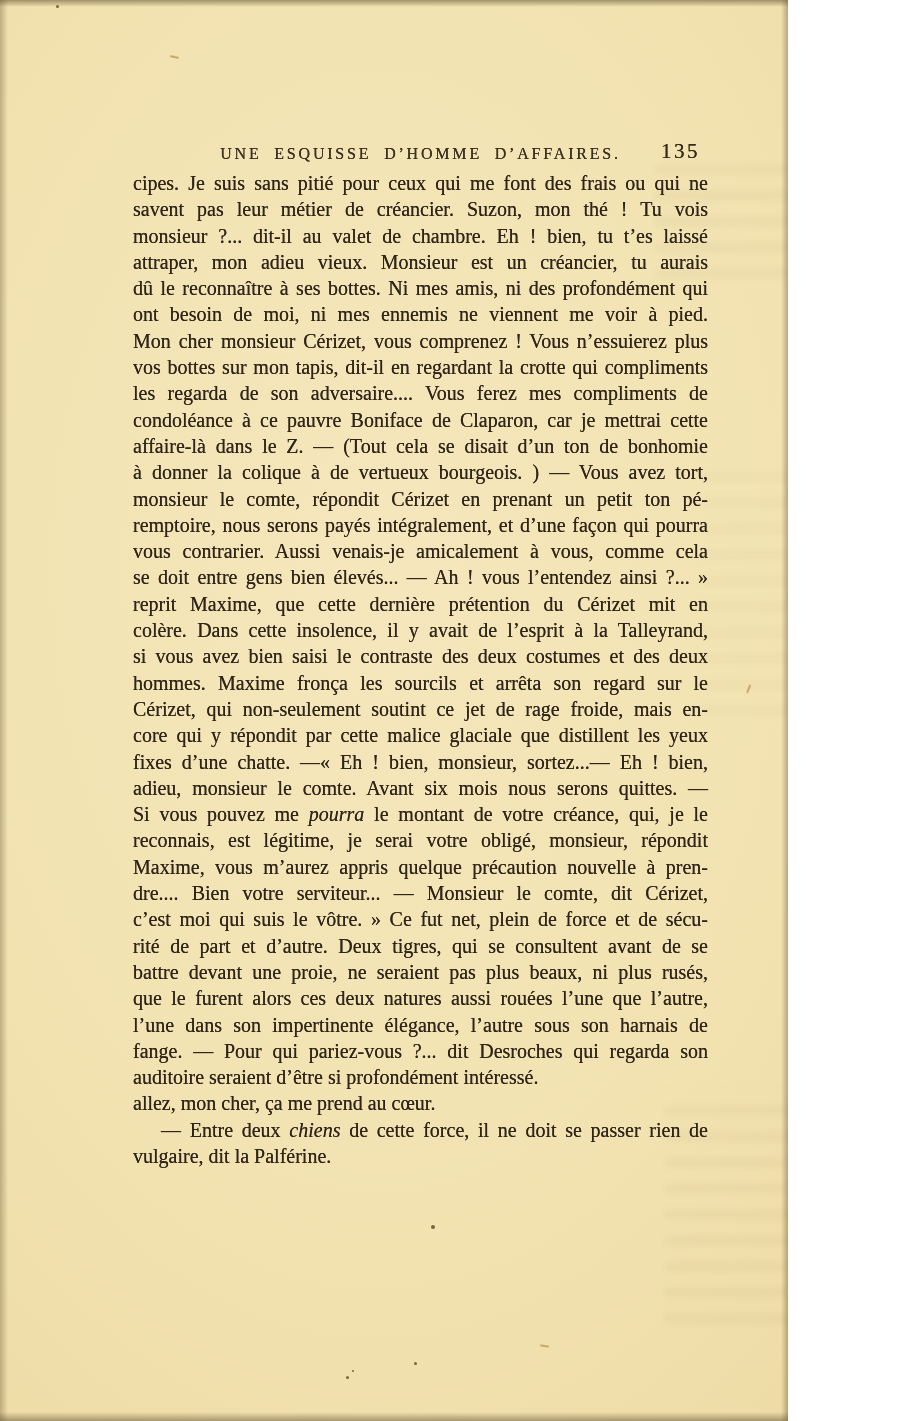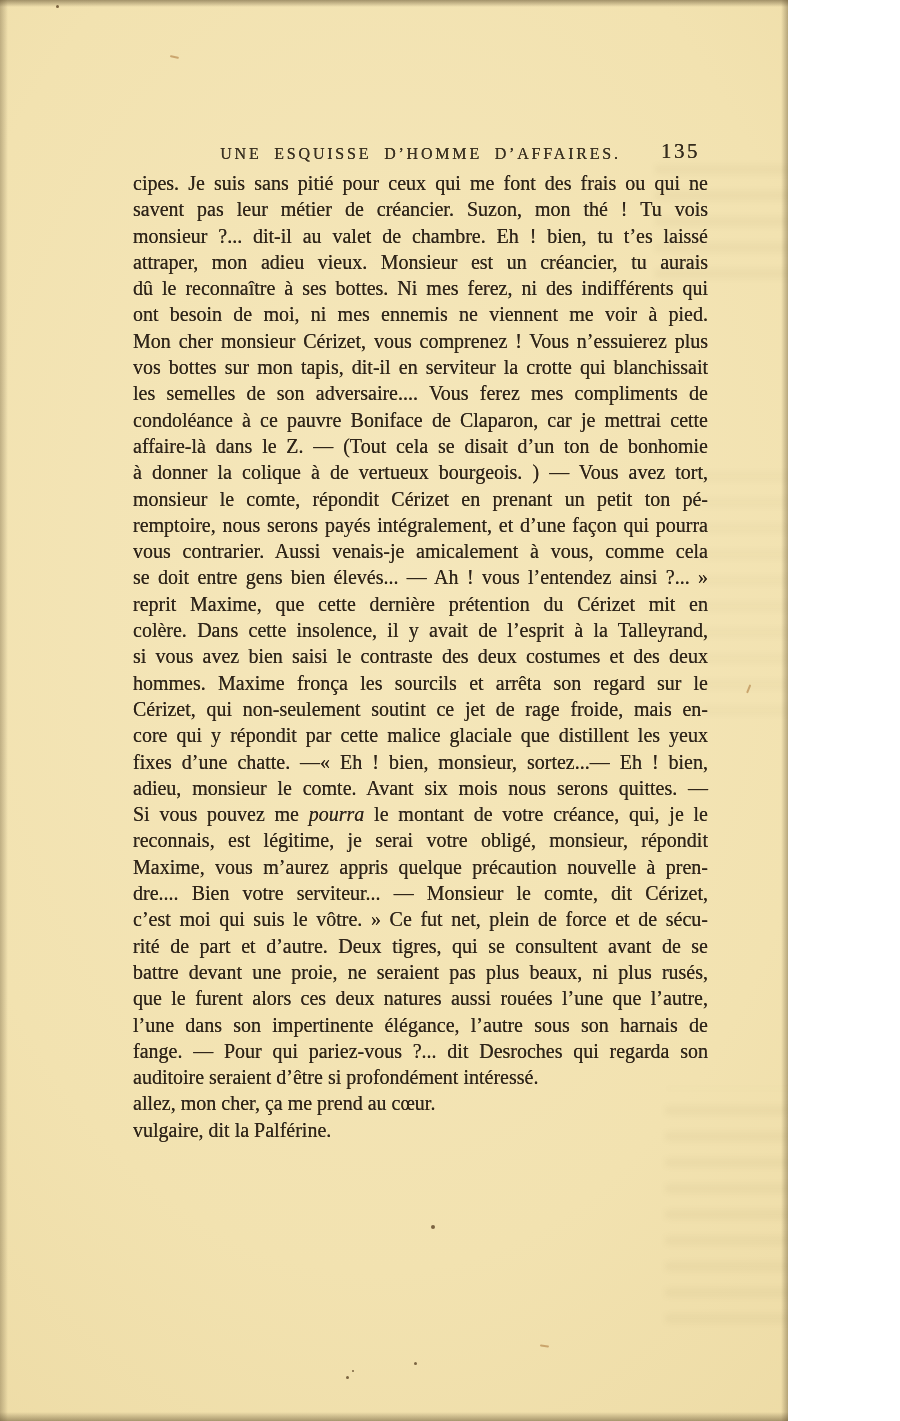"dû le reconnaître à ses" div.line { text: ferez, ni des indifférents -> amis, ni des profondément }
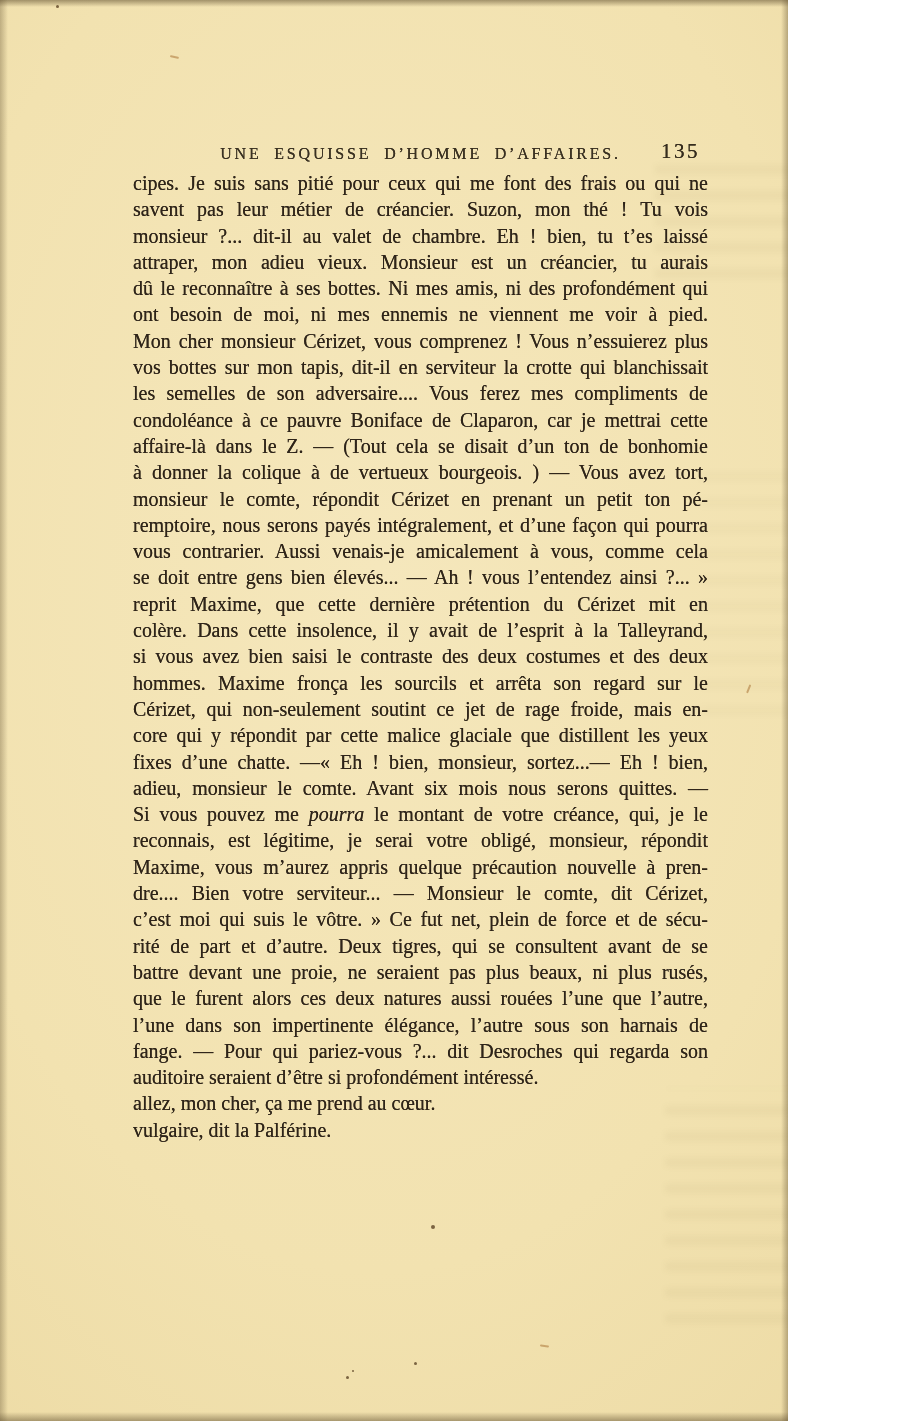"vos bottes sur mon tapis," div.line { text: serviteur la crotte qui blanchissait -> regardant la crotte qui compliments }
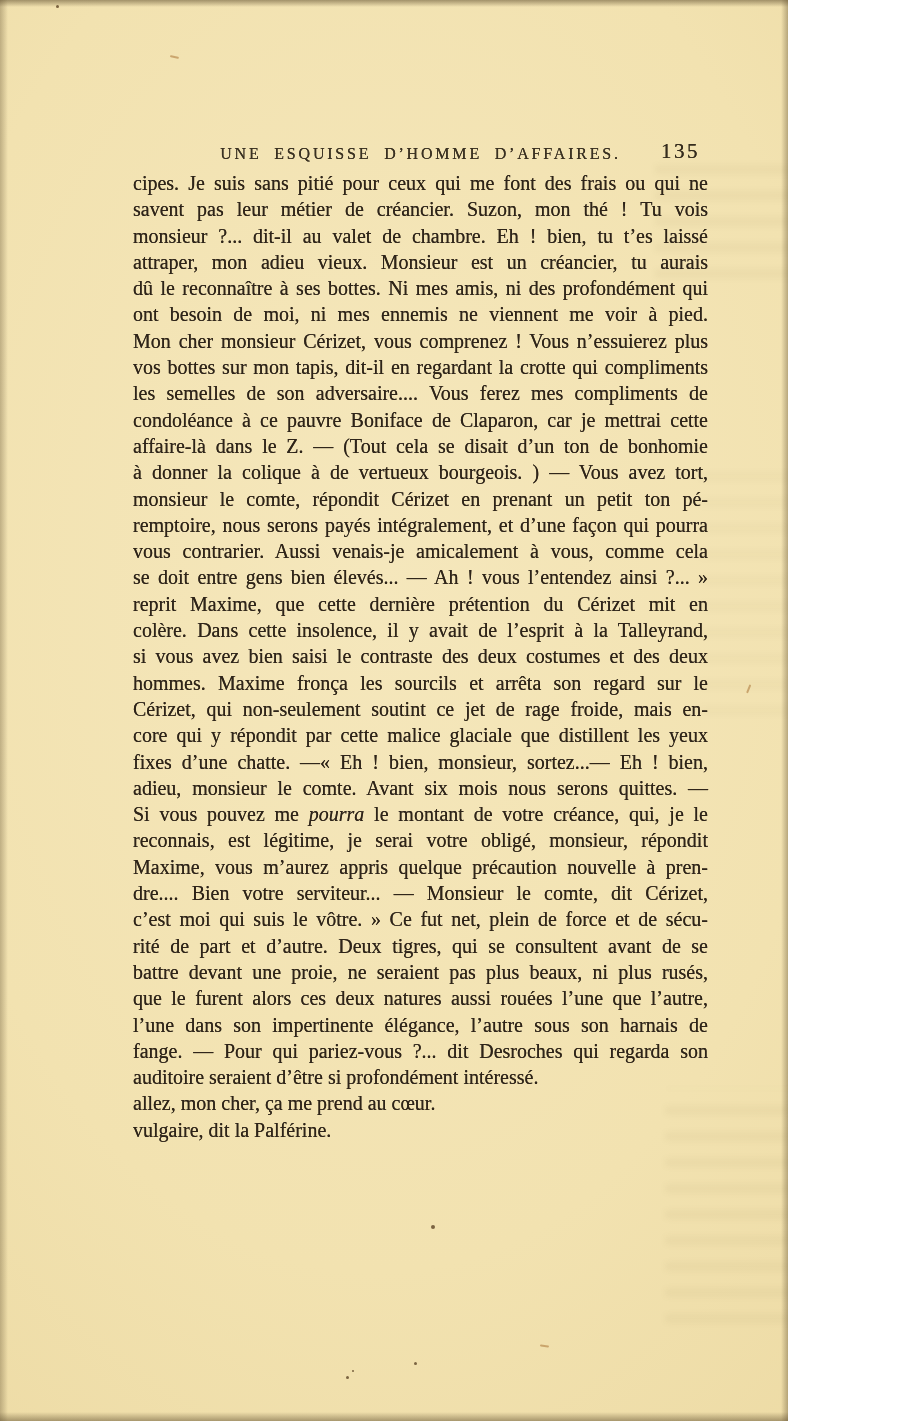"les semelles de son adversaire...." div.line { text: semelles -> regarda }
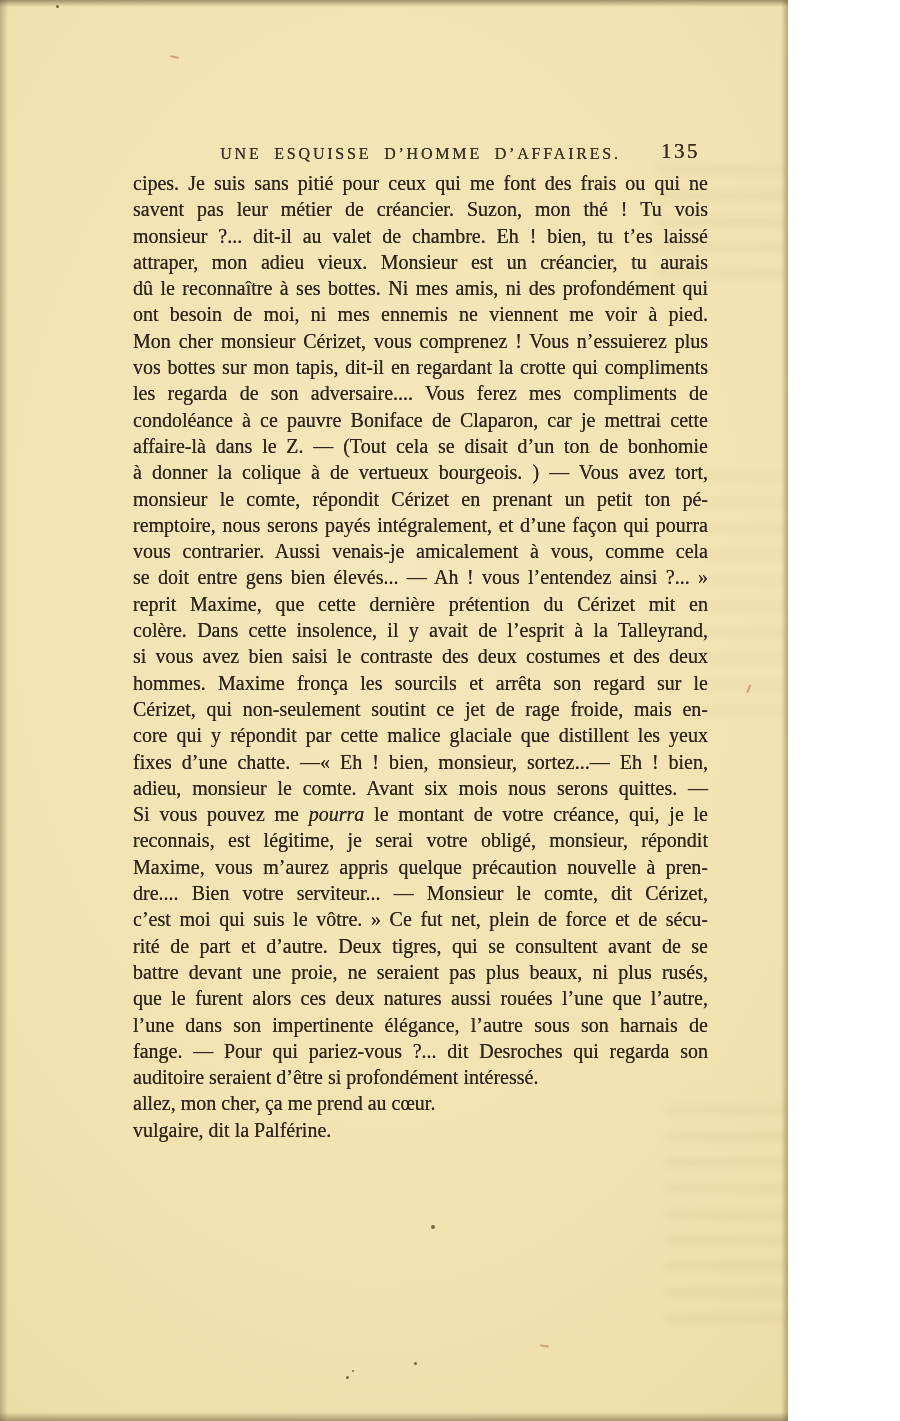"— Entre deux chiens de" div.line { html: none -> <div>— Entre deux <i>chiens</i> de cette force, il ne doit se passer rien de</div> }
